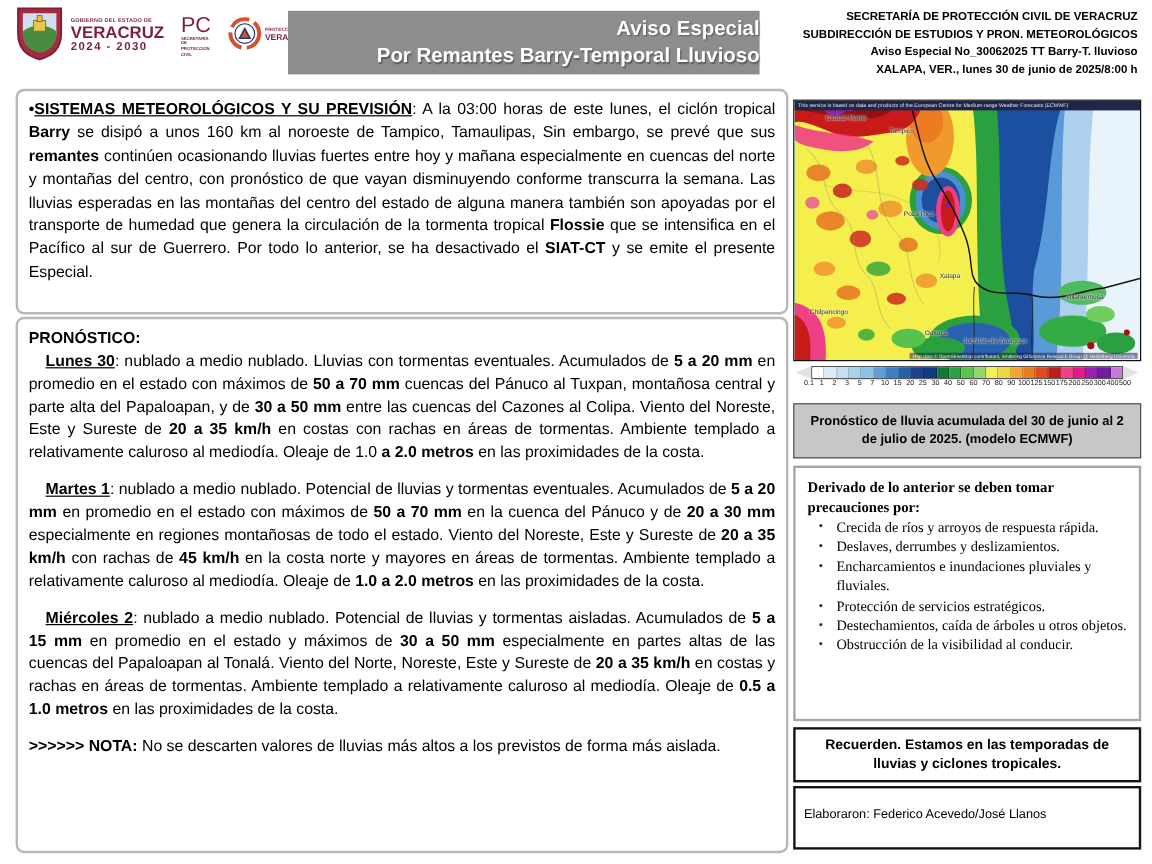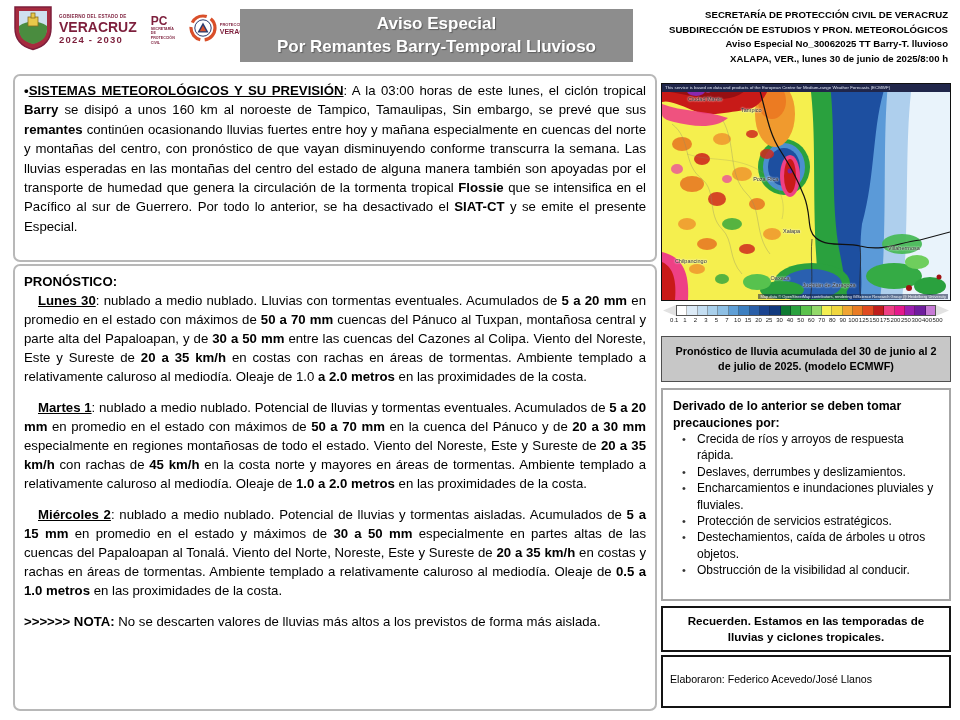"PC" .pc-acronym { font-size: 12px -> 18px; font-weight: bold -> normal }
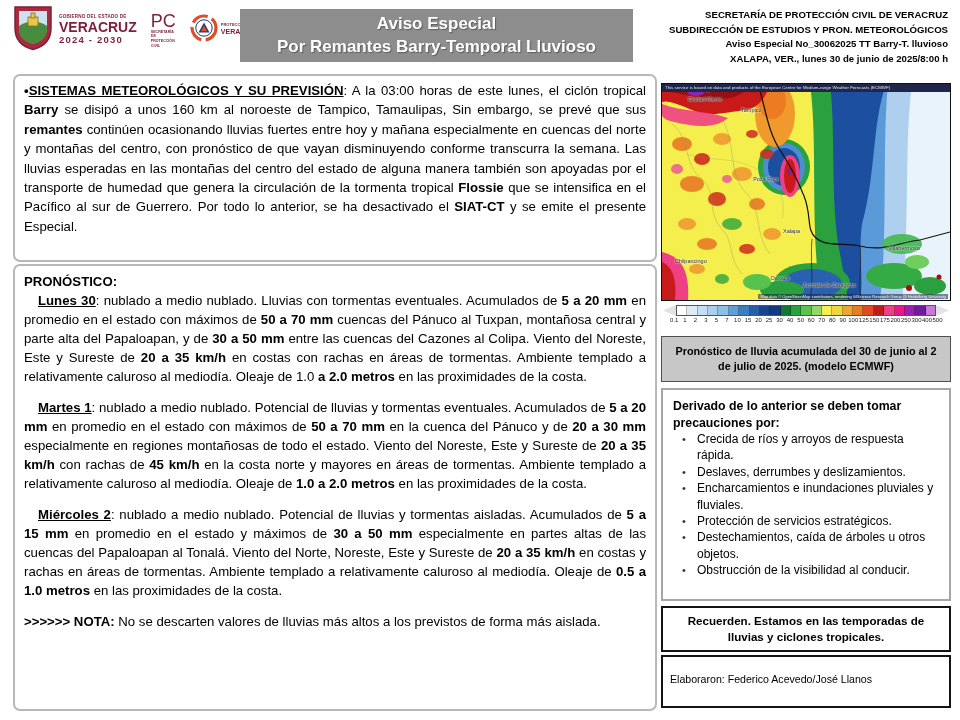"Aviso Especial" .banner { align-items: none -> flex-end }
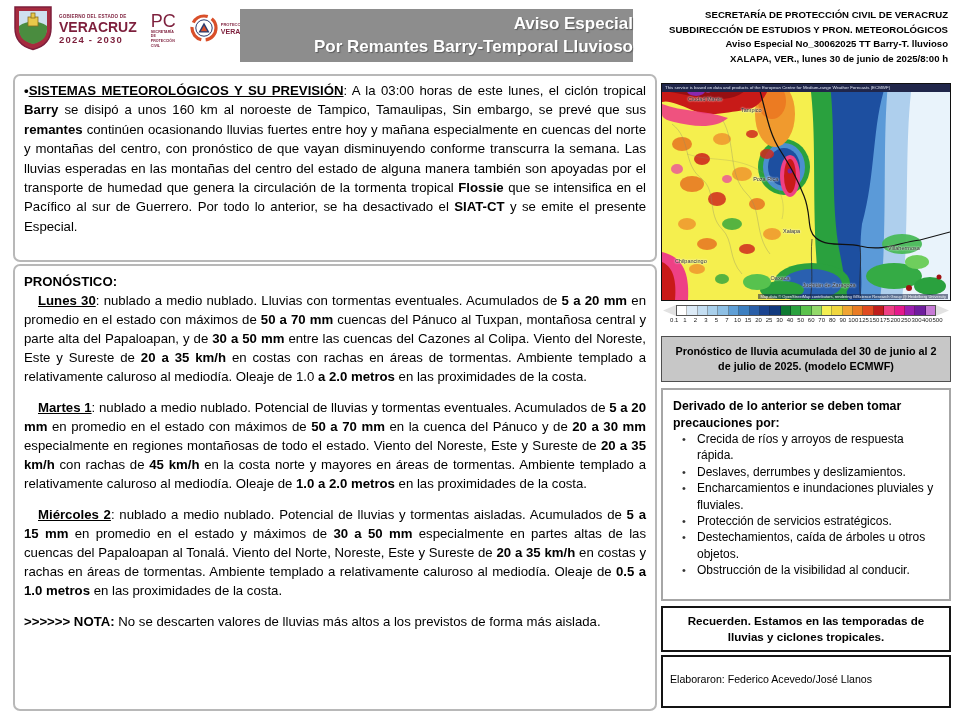"Derivado de lo anterior se" .precautions { font-family: none -> Liberation Serif, serif }
